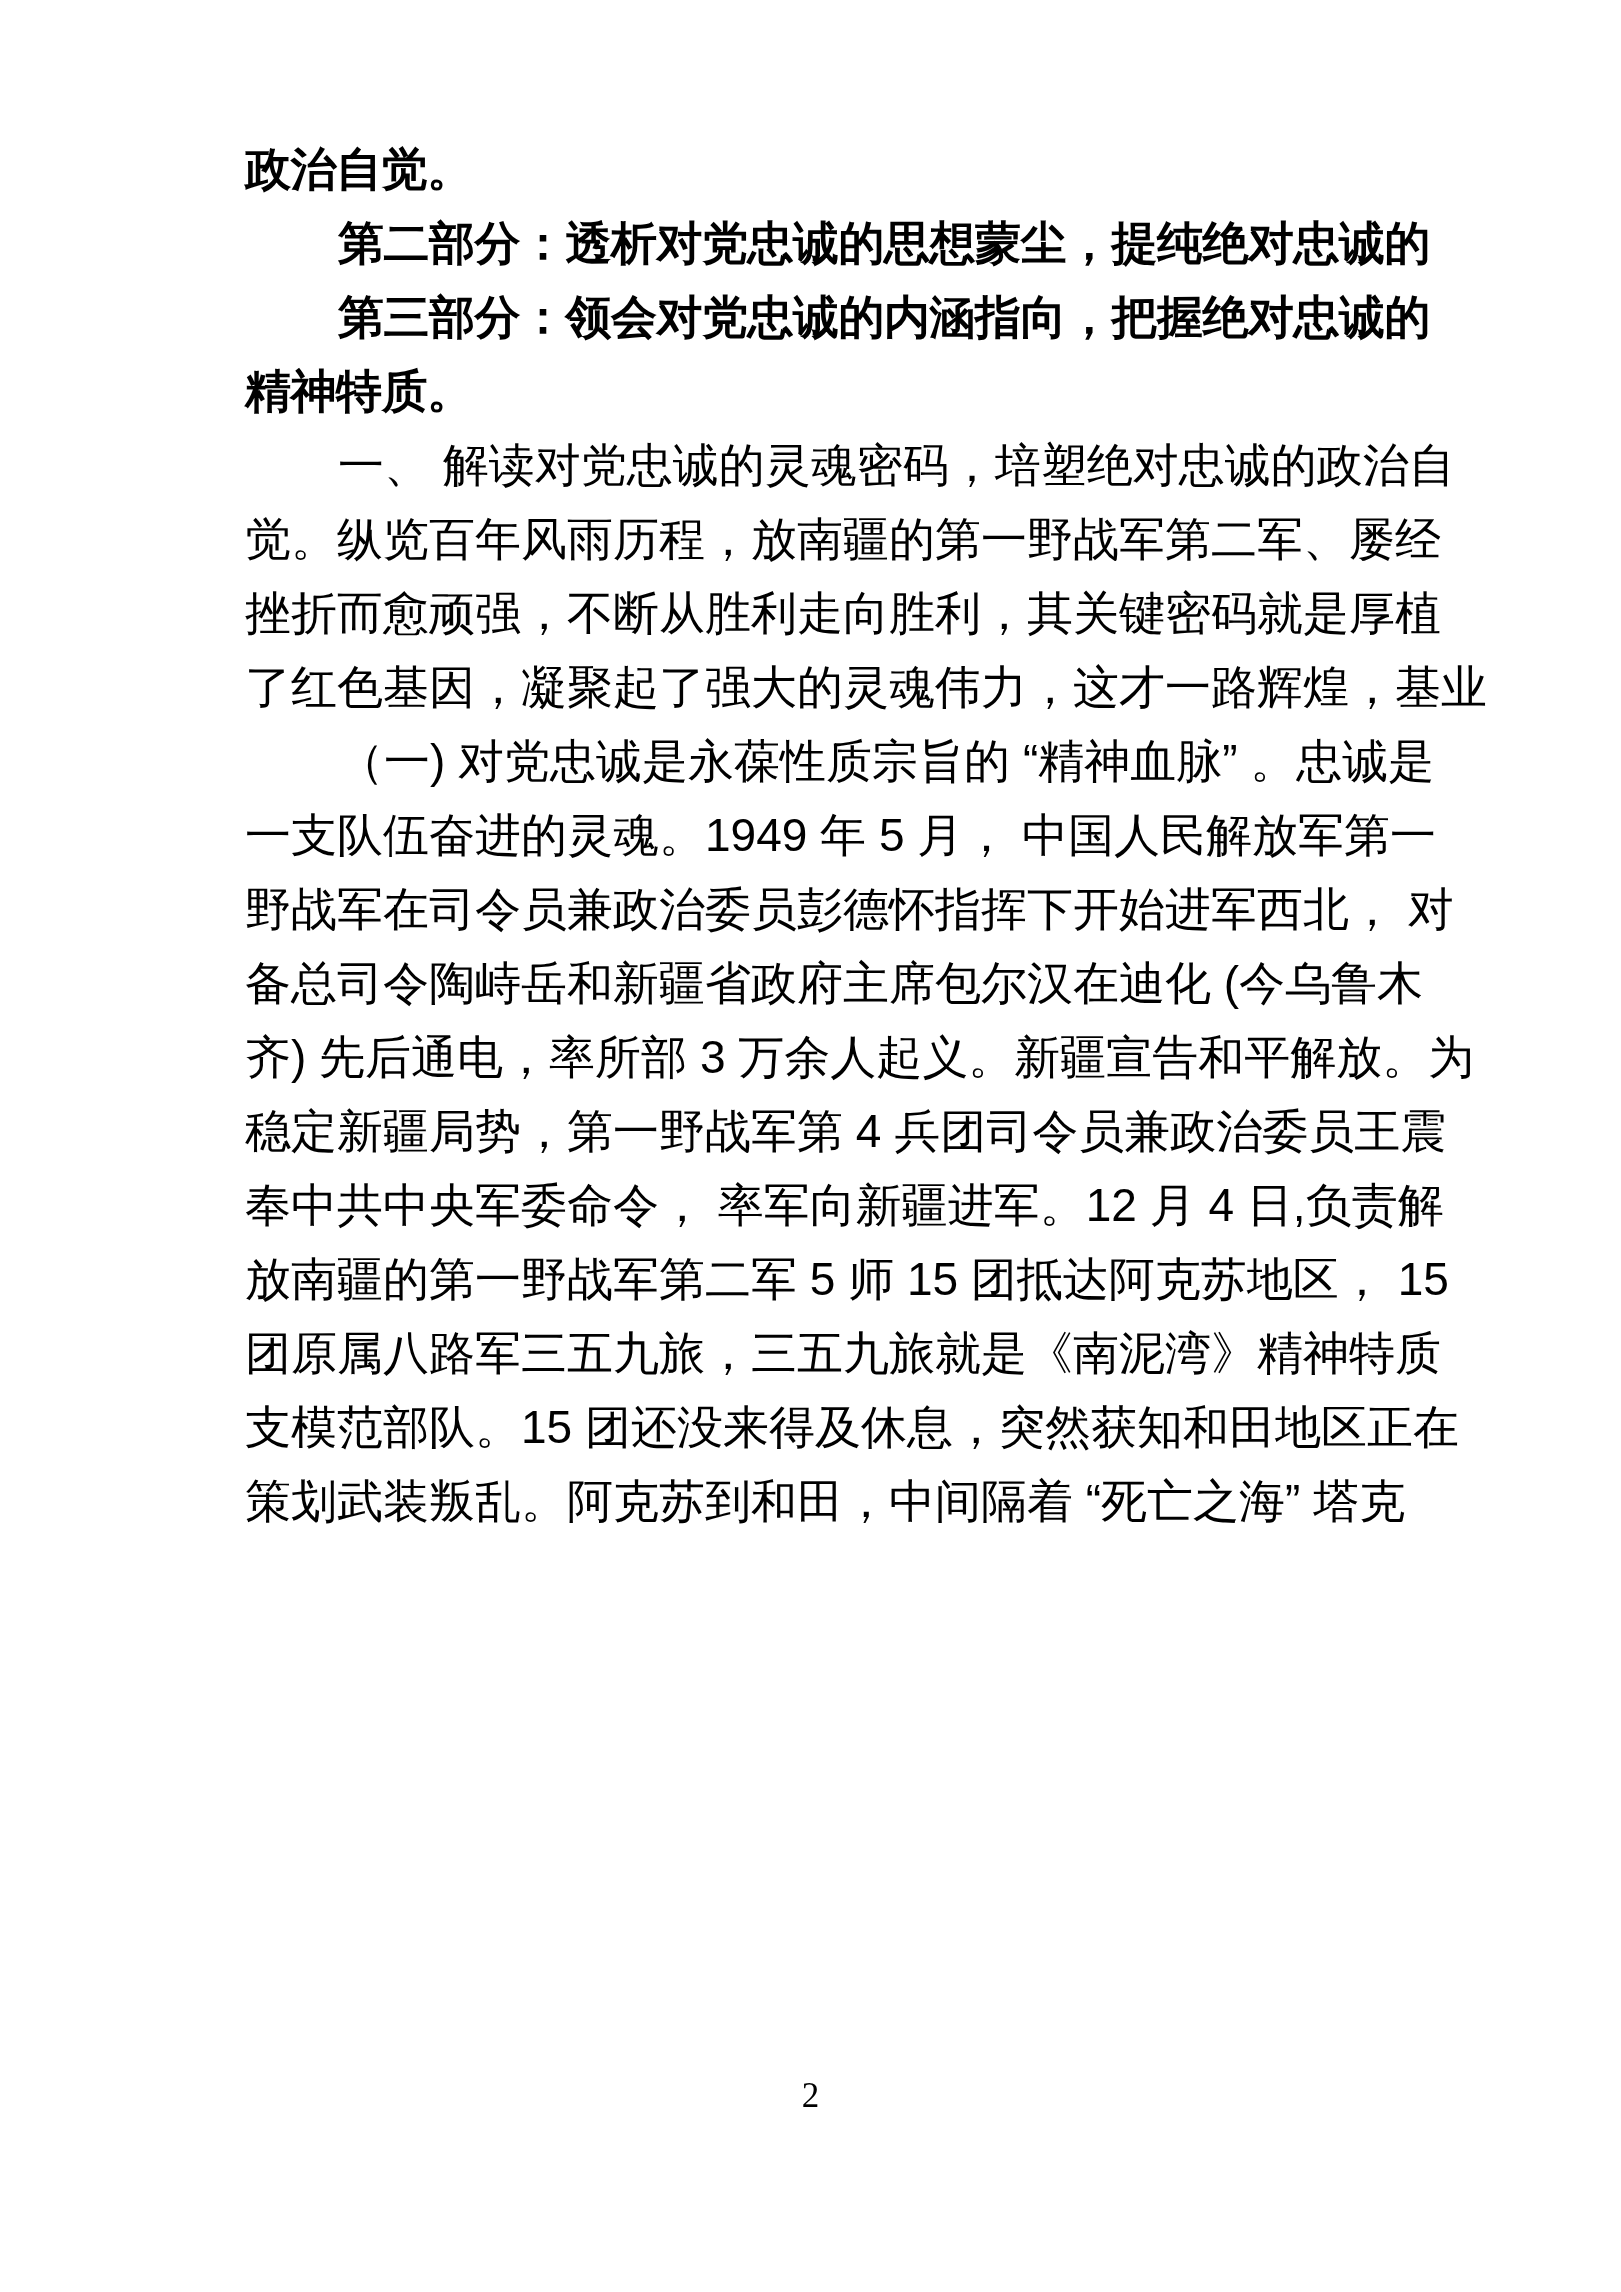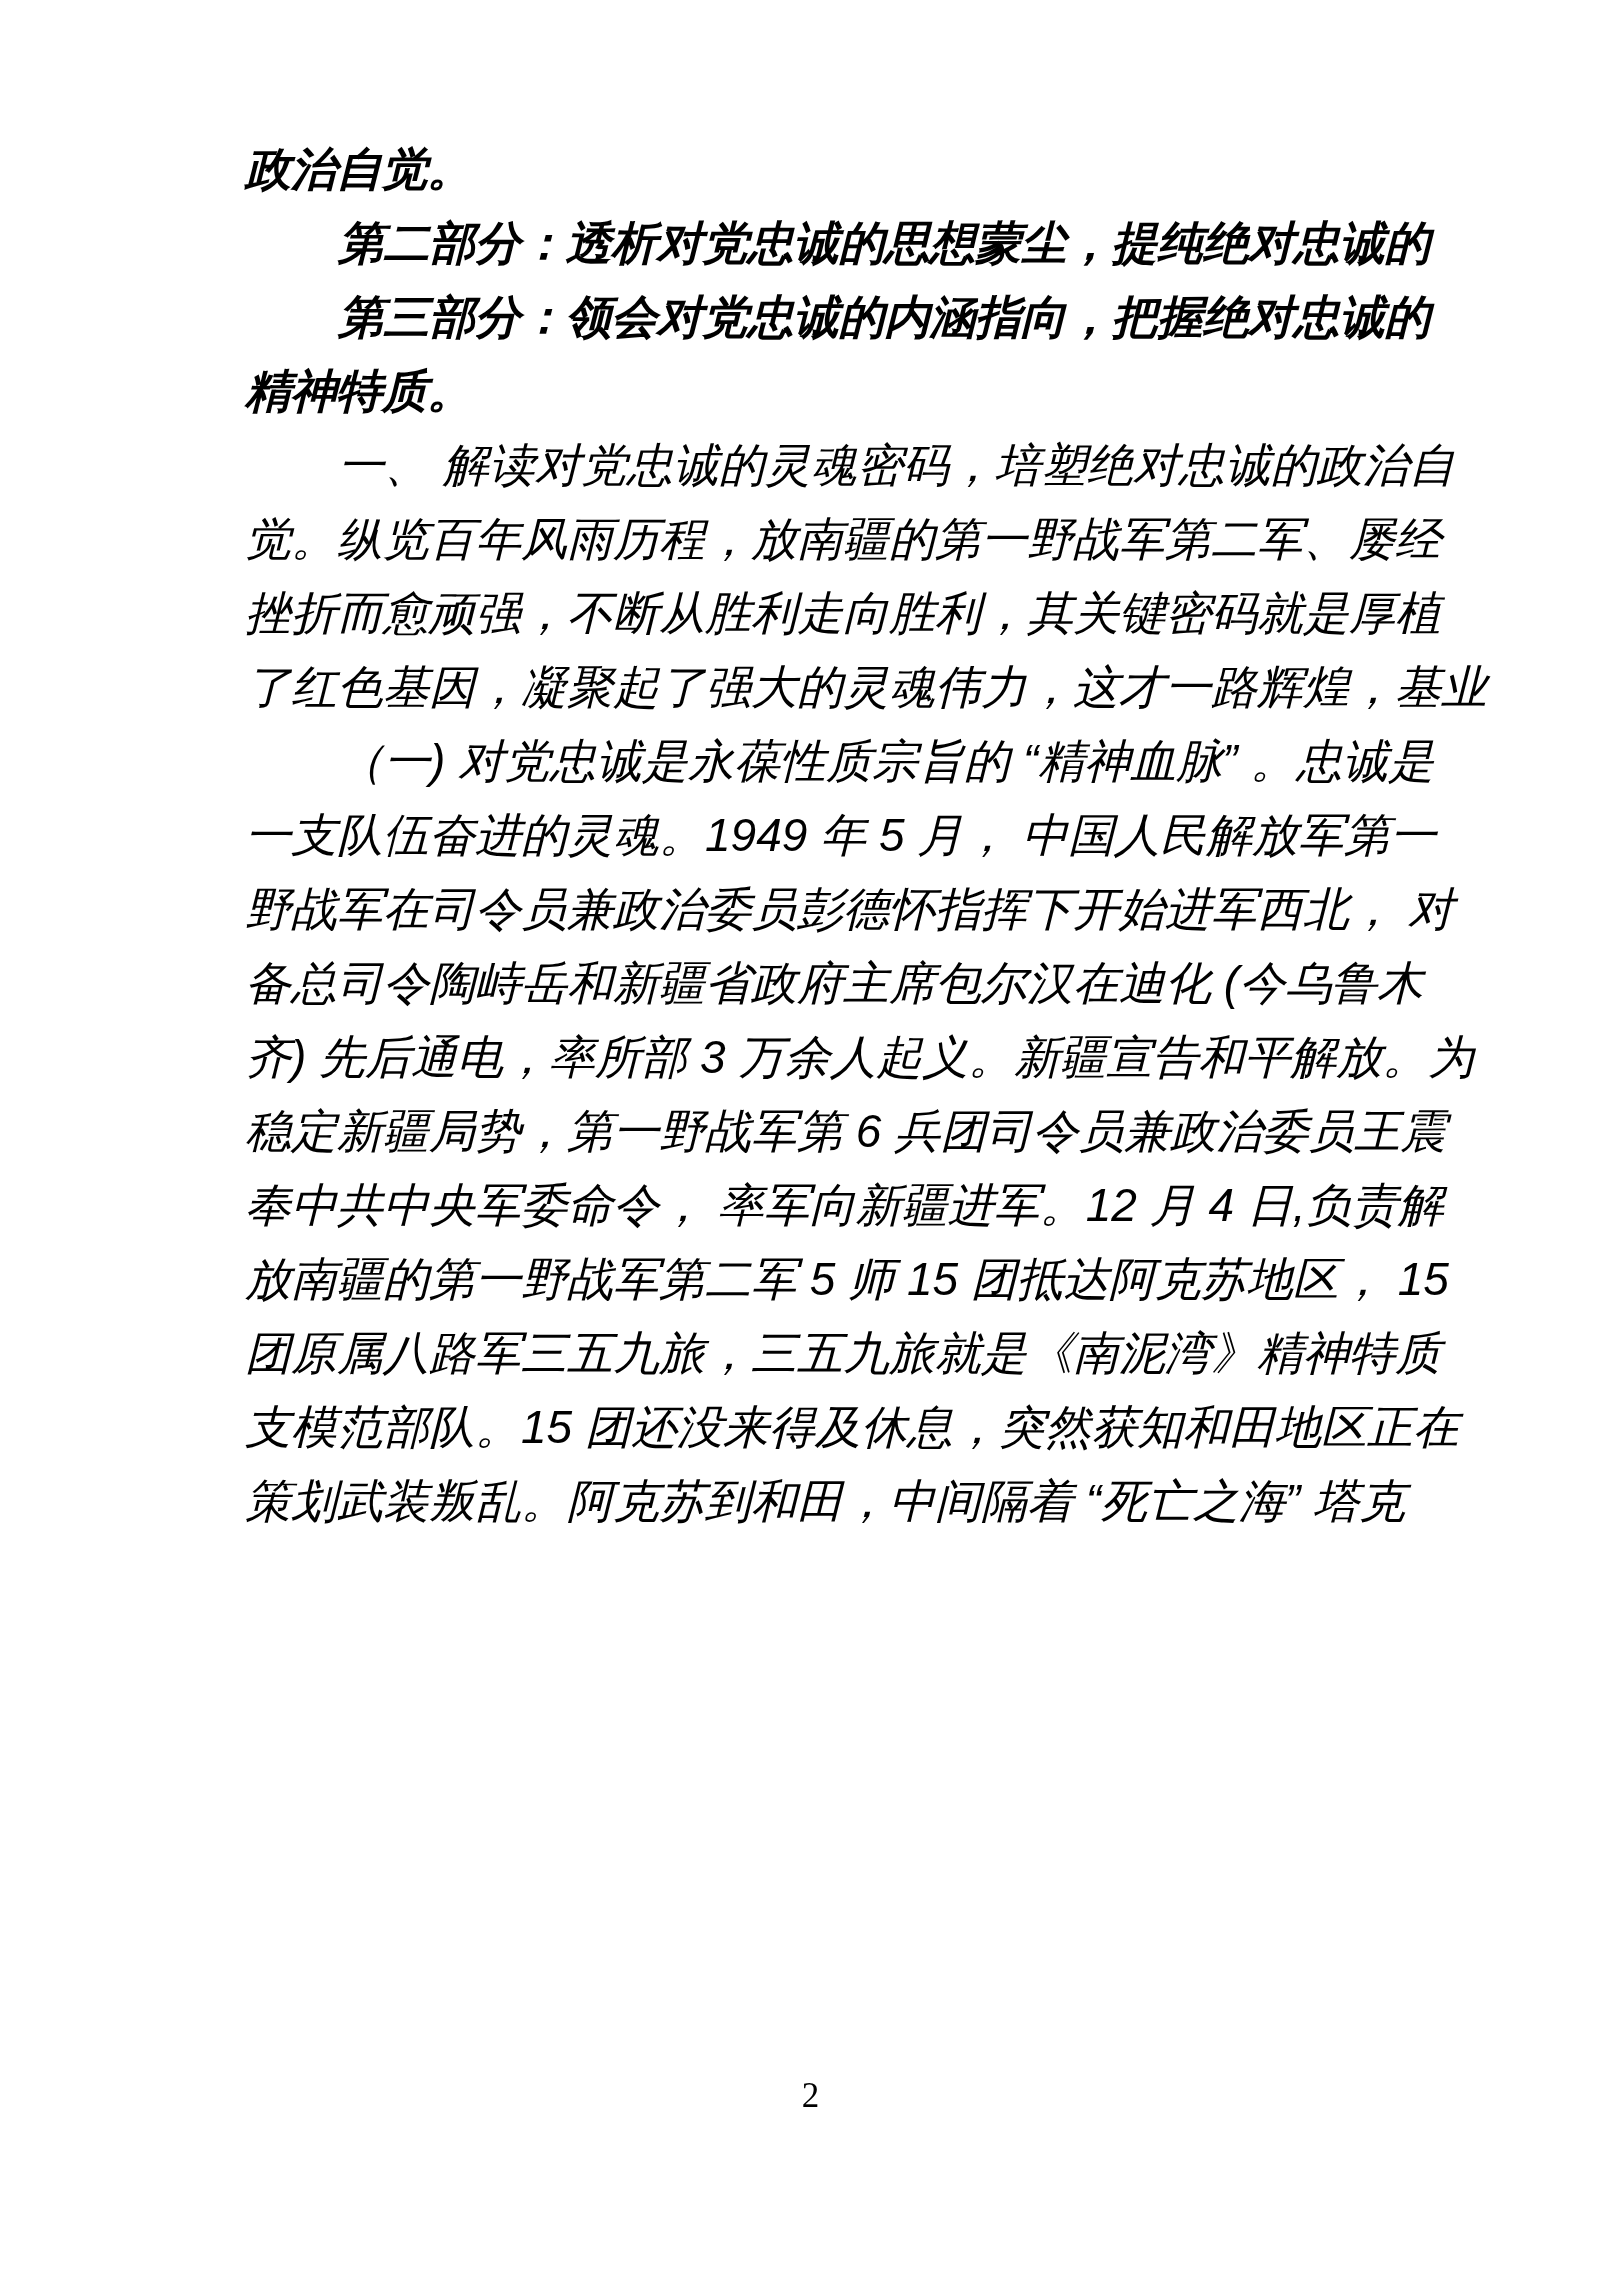"政治自觉。" .text-block { font-style: italic -> none }
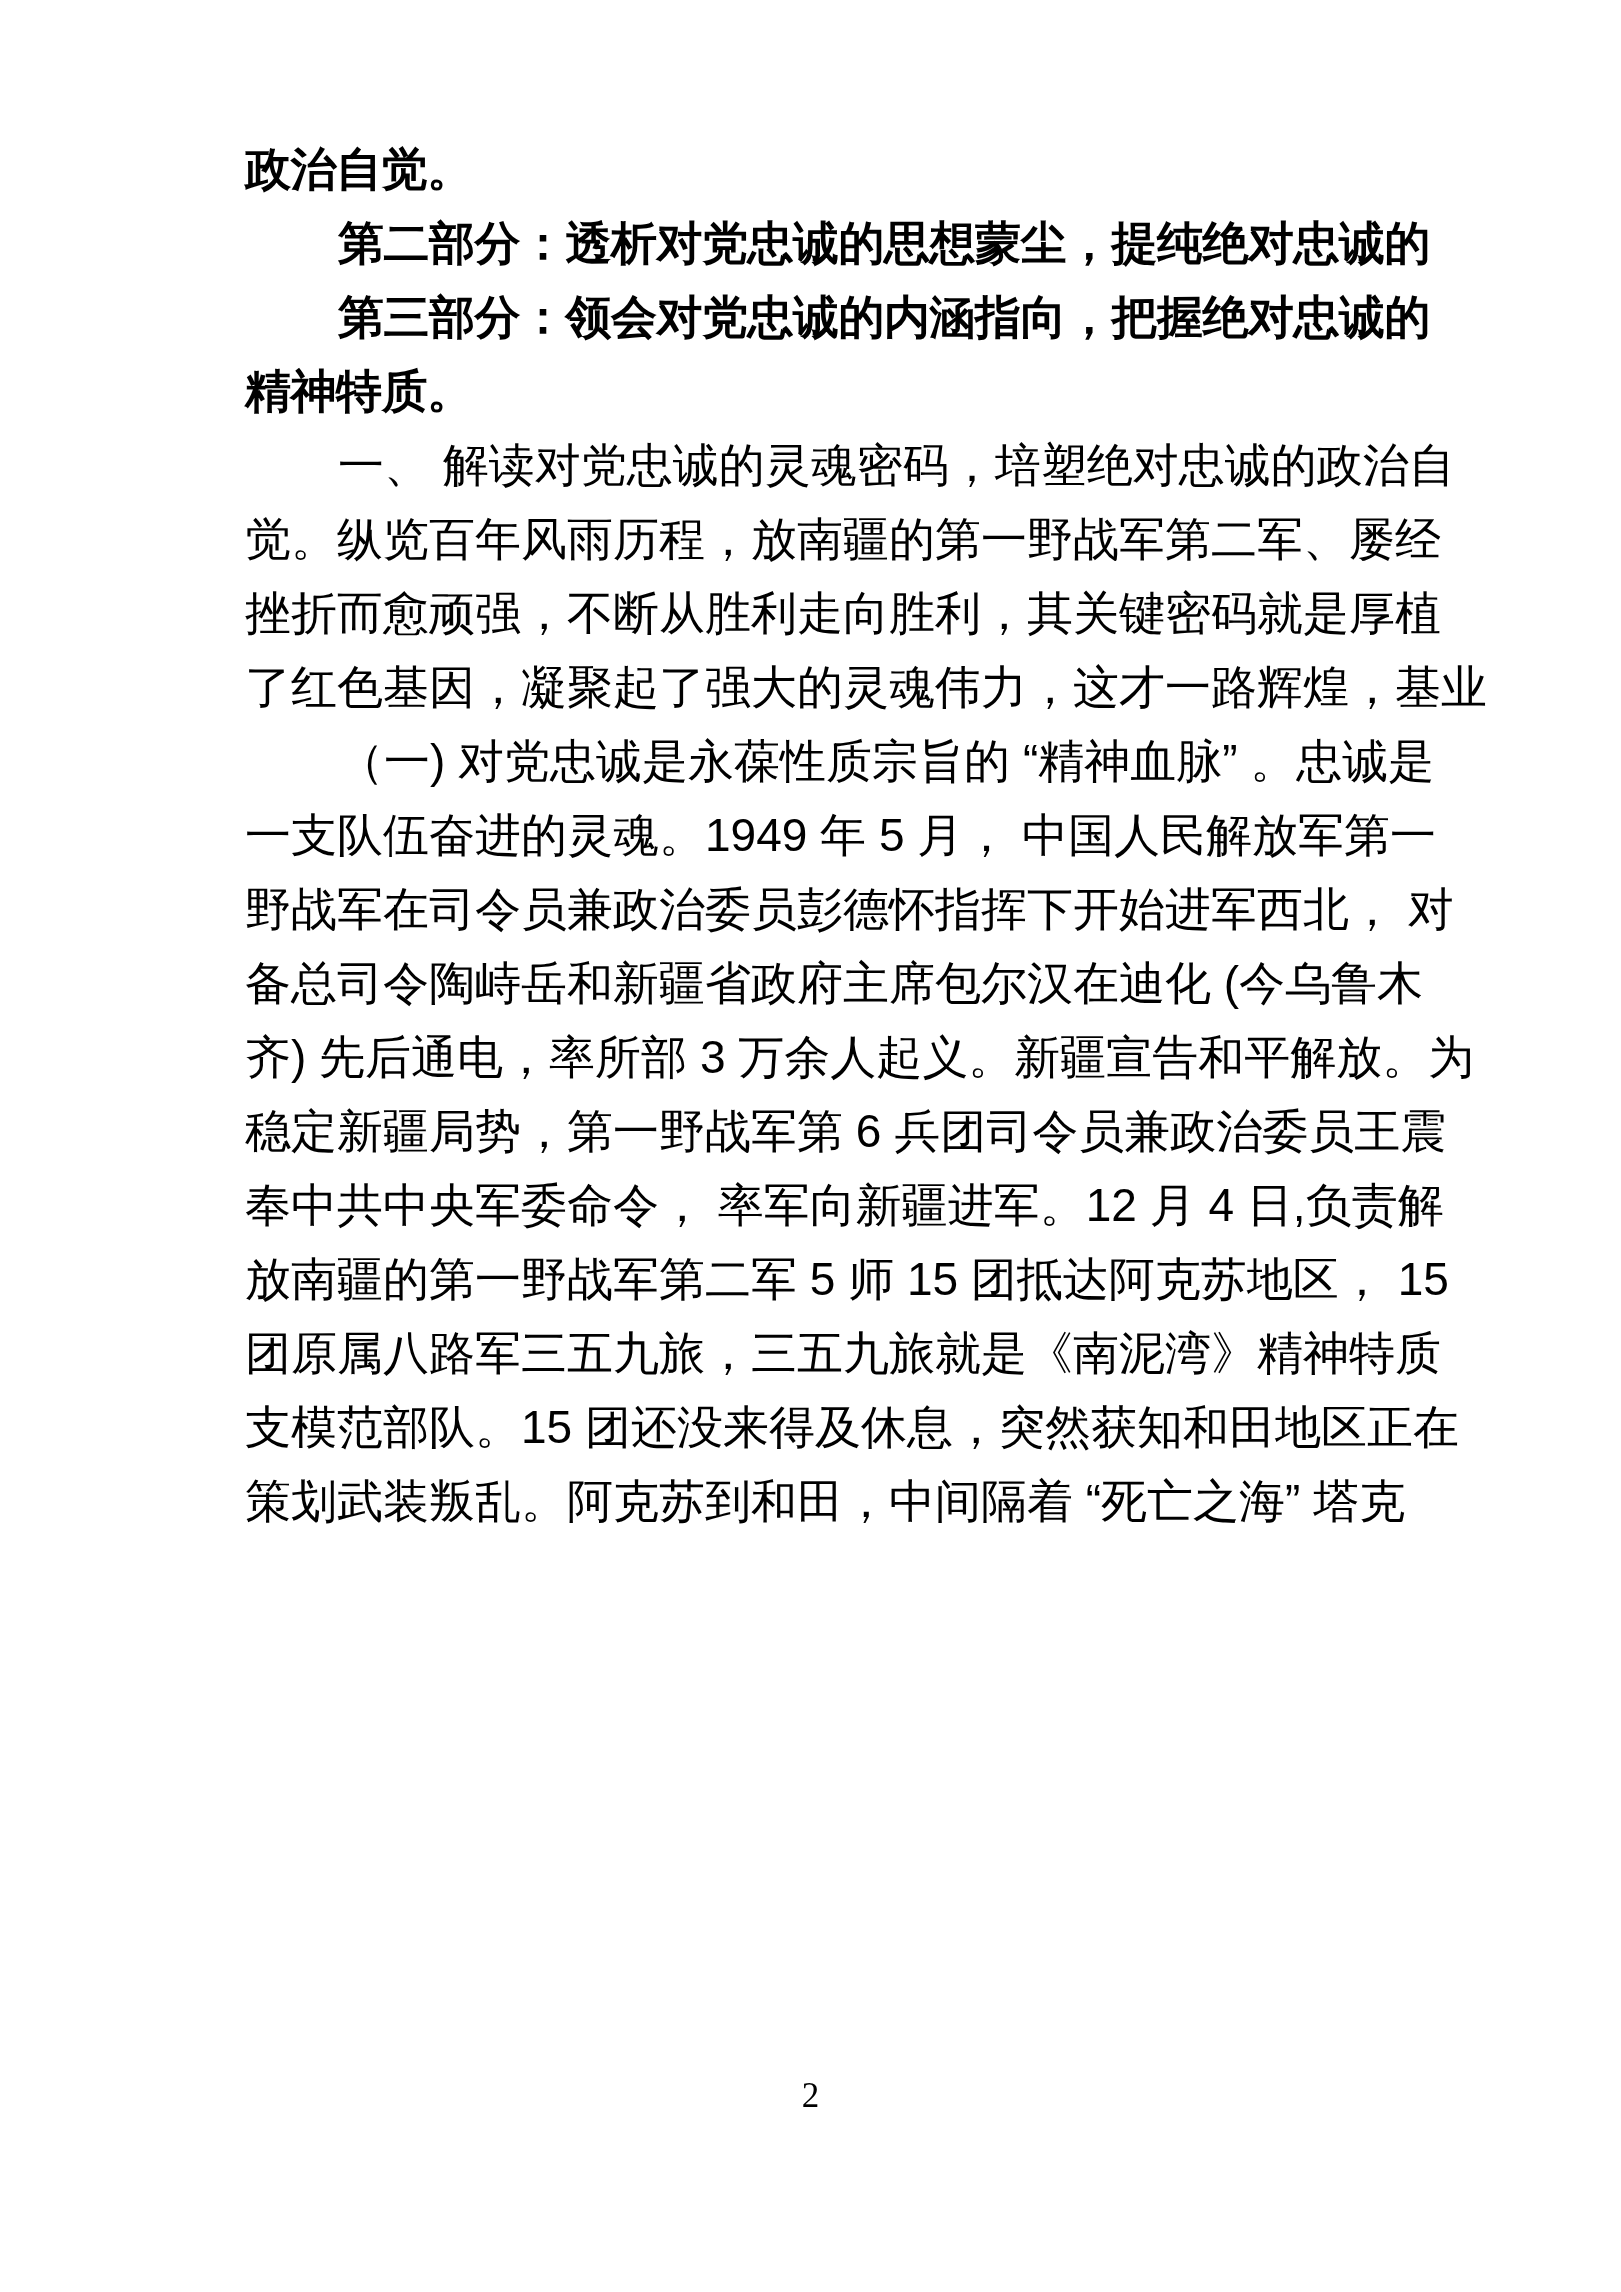"稳定新疆局势，第一野战军第 6 兵团司令员兼政治委员王震" div.line { text: 6 -> 4 }
